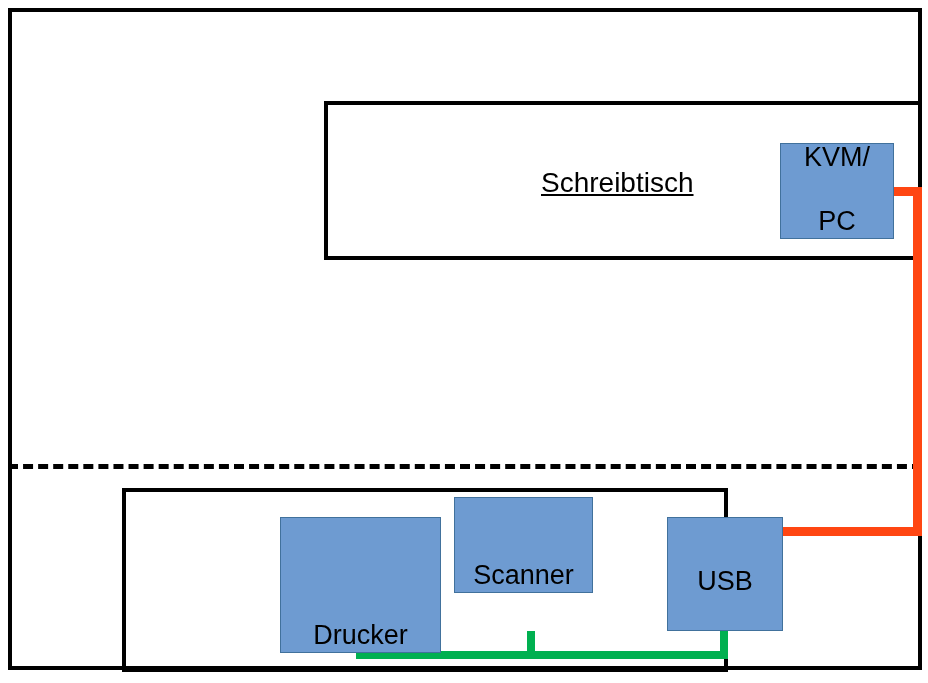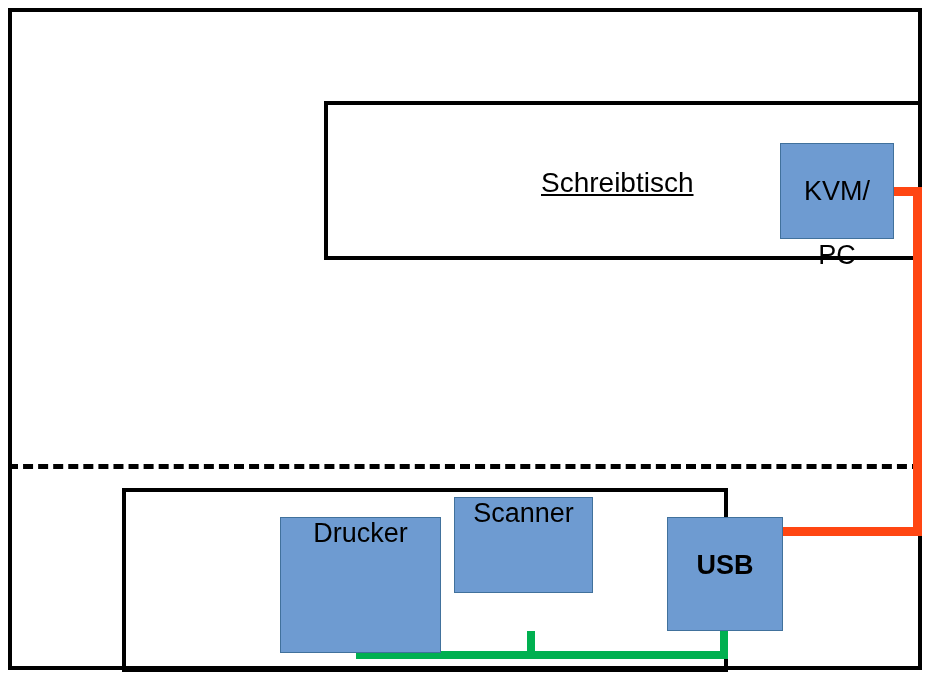"KVM/" .device { align-items: flex-start -> flex-end }
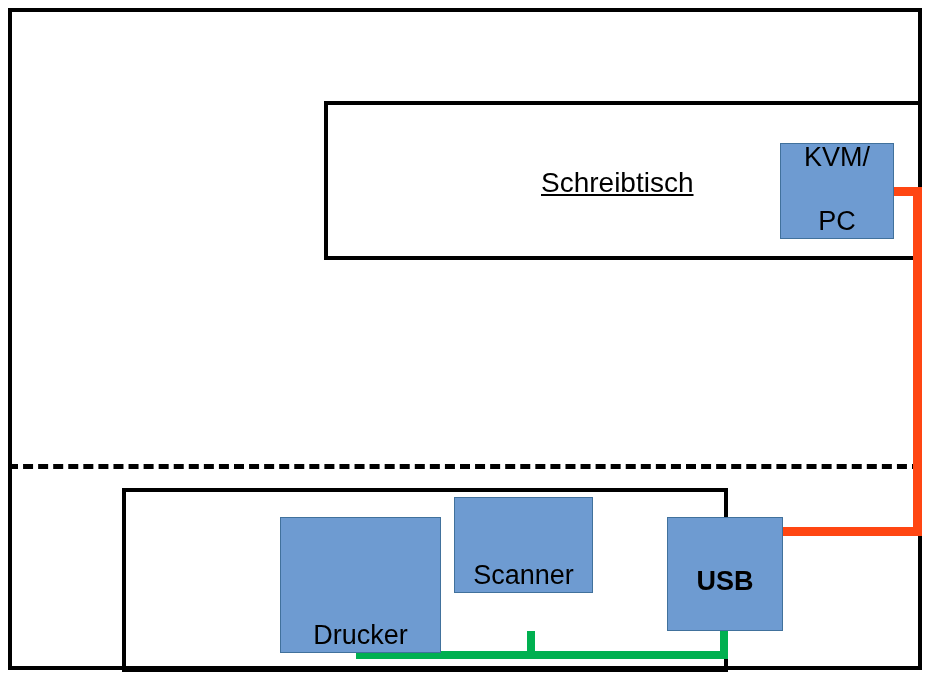"USB" div.device { font-weight: bold -> none }
